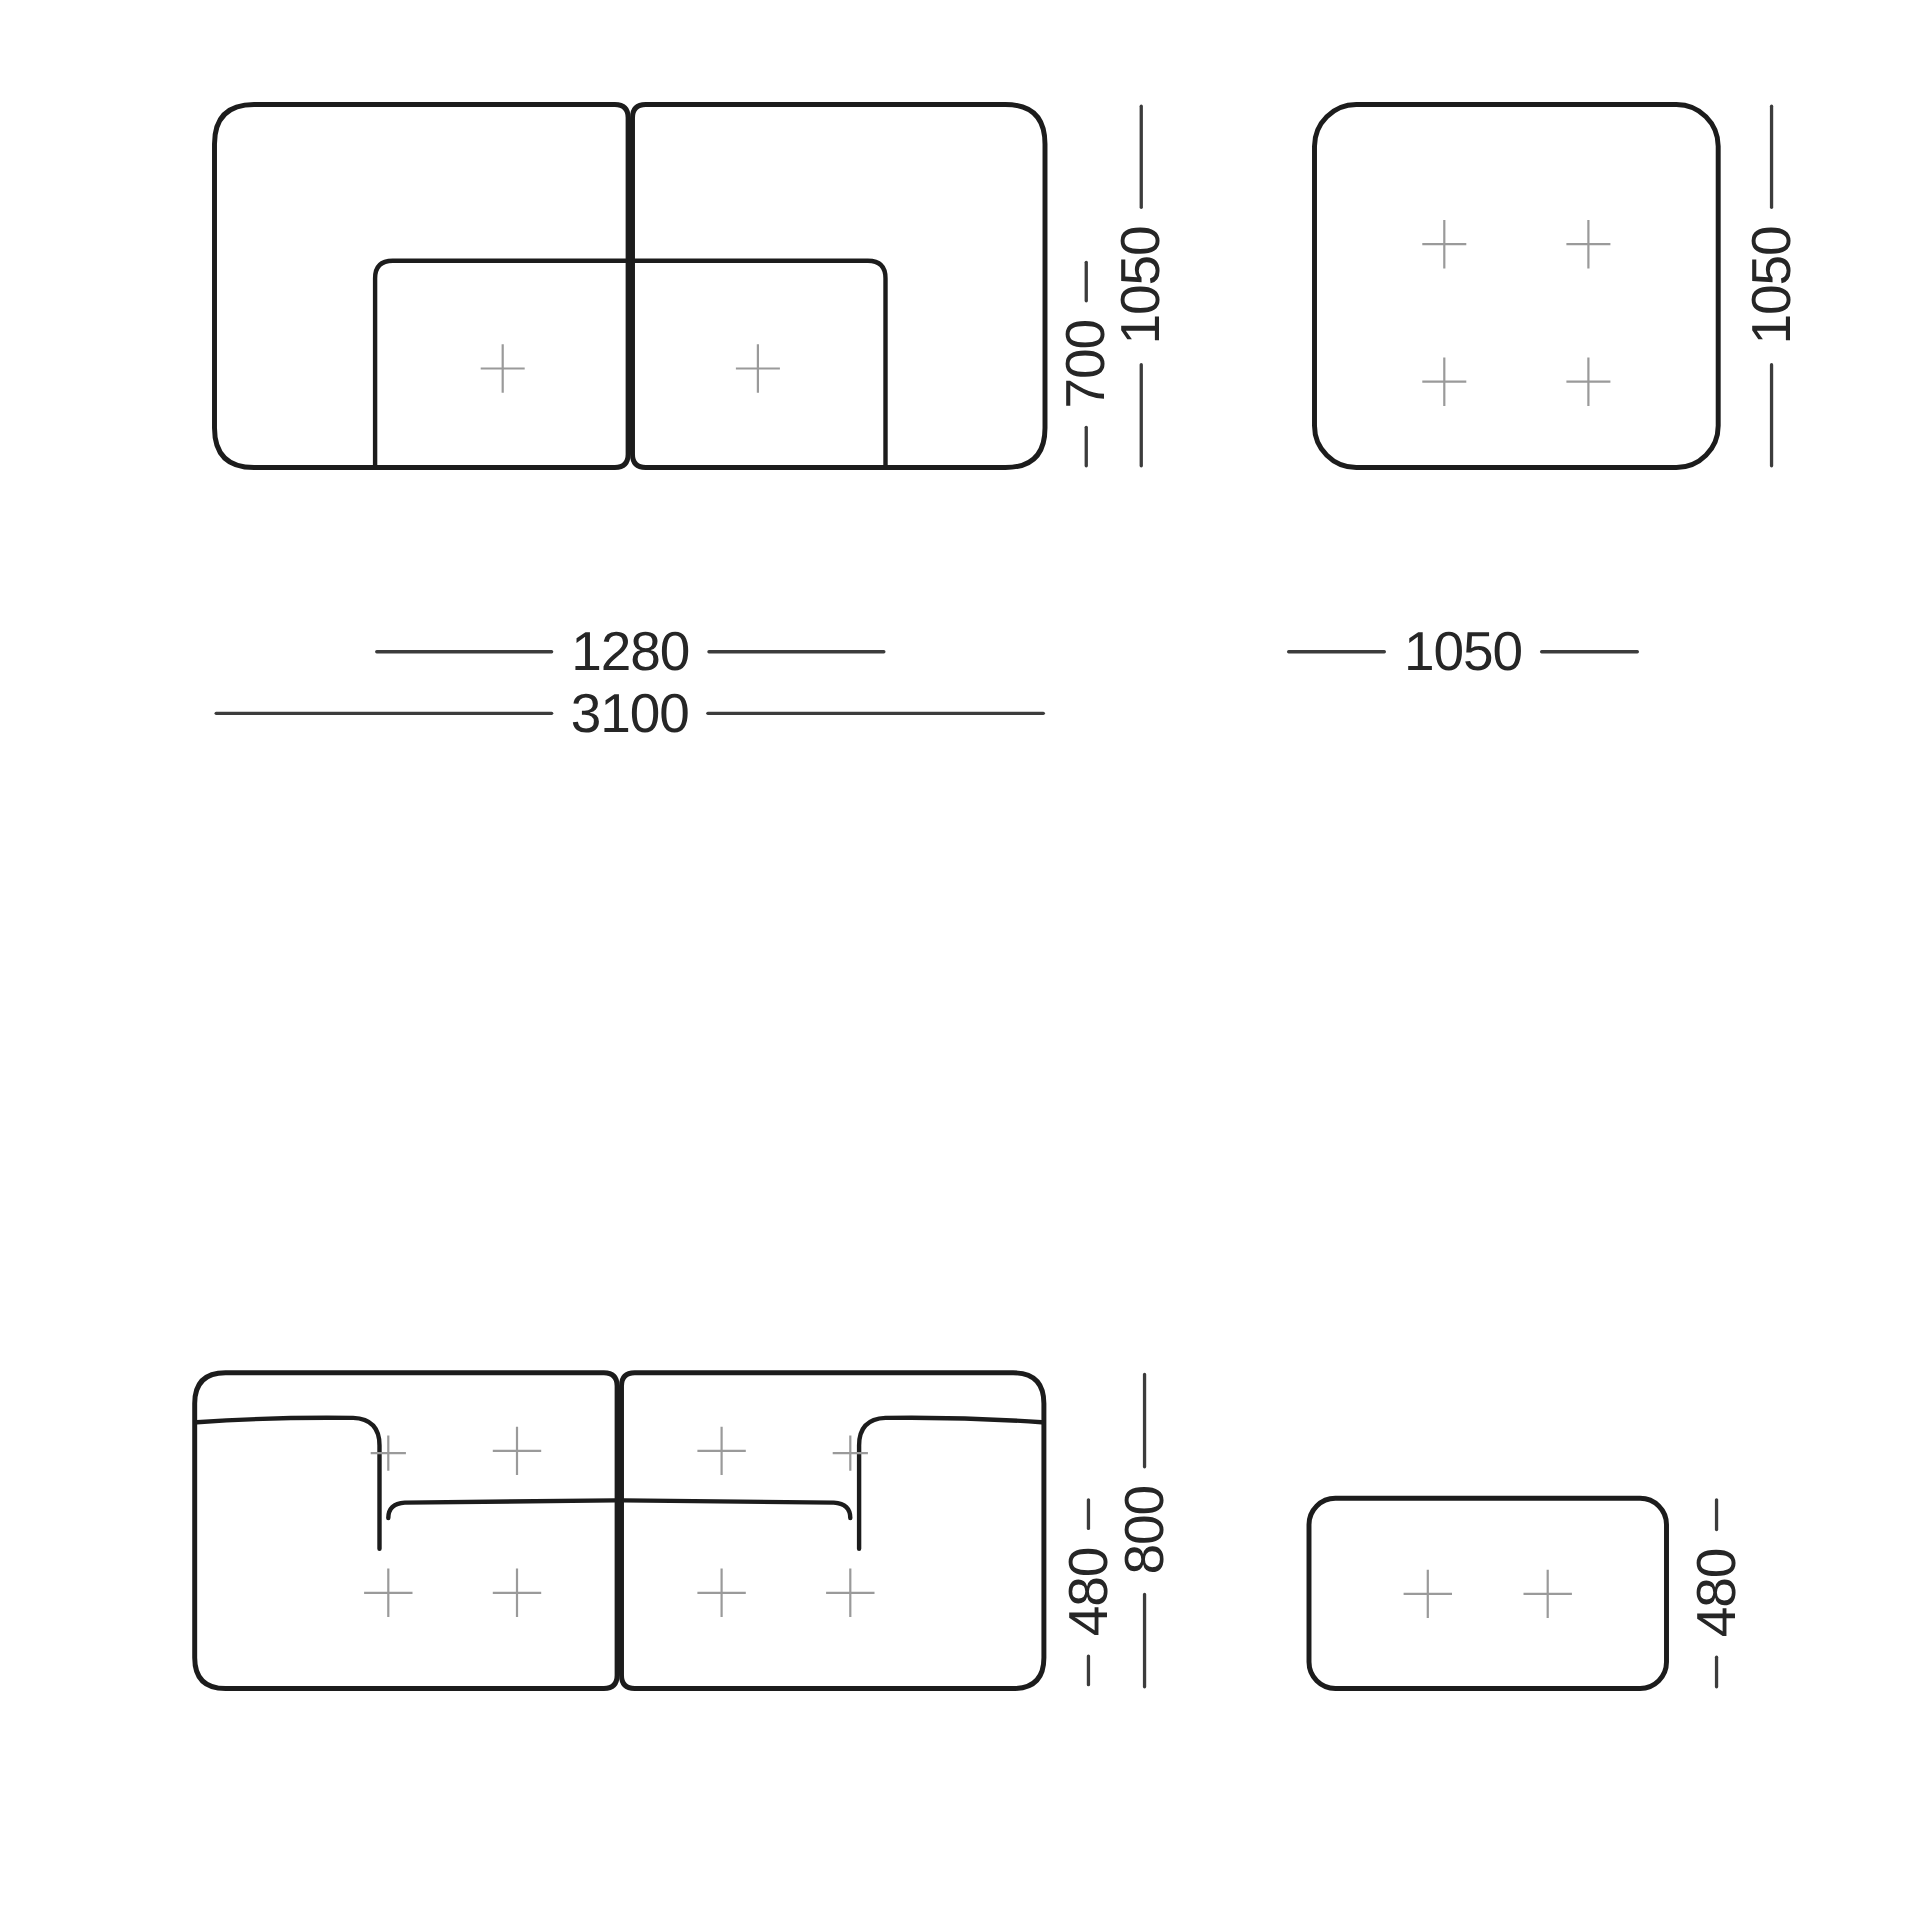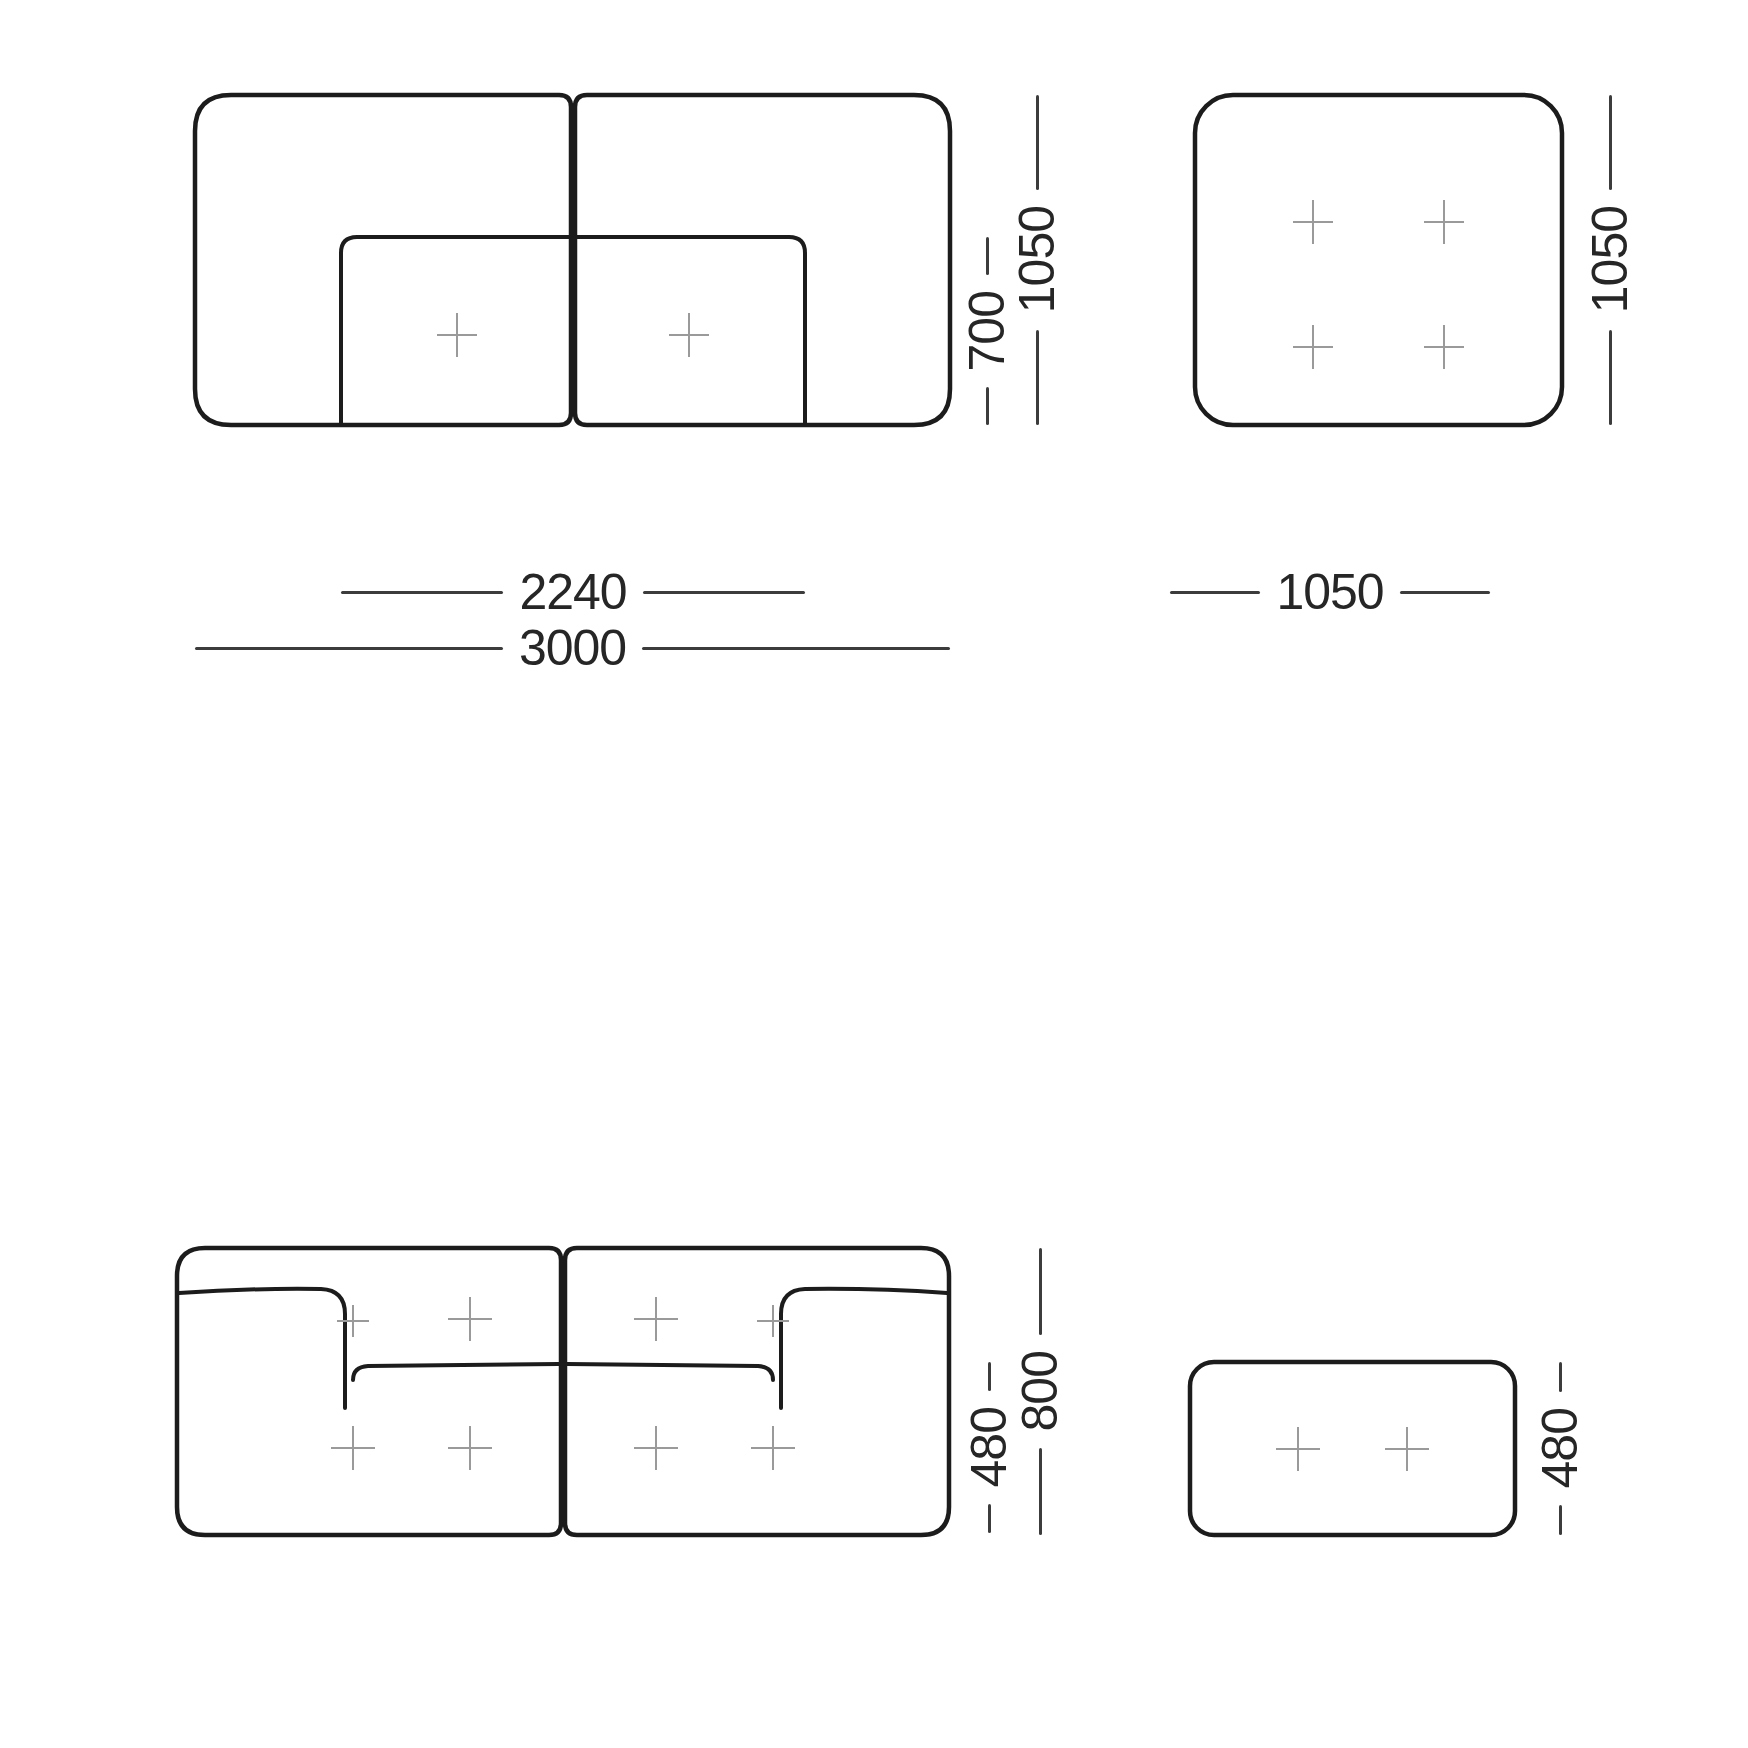"2240" span.dlabel { text: 2240 -> 1280 }
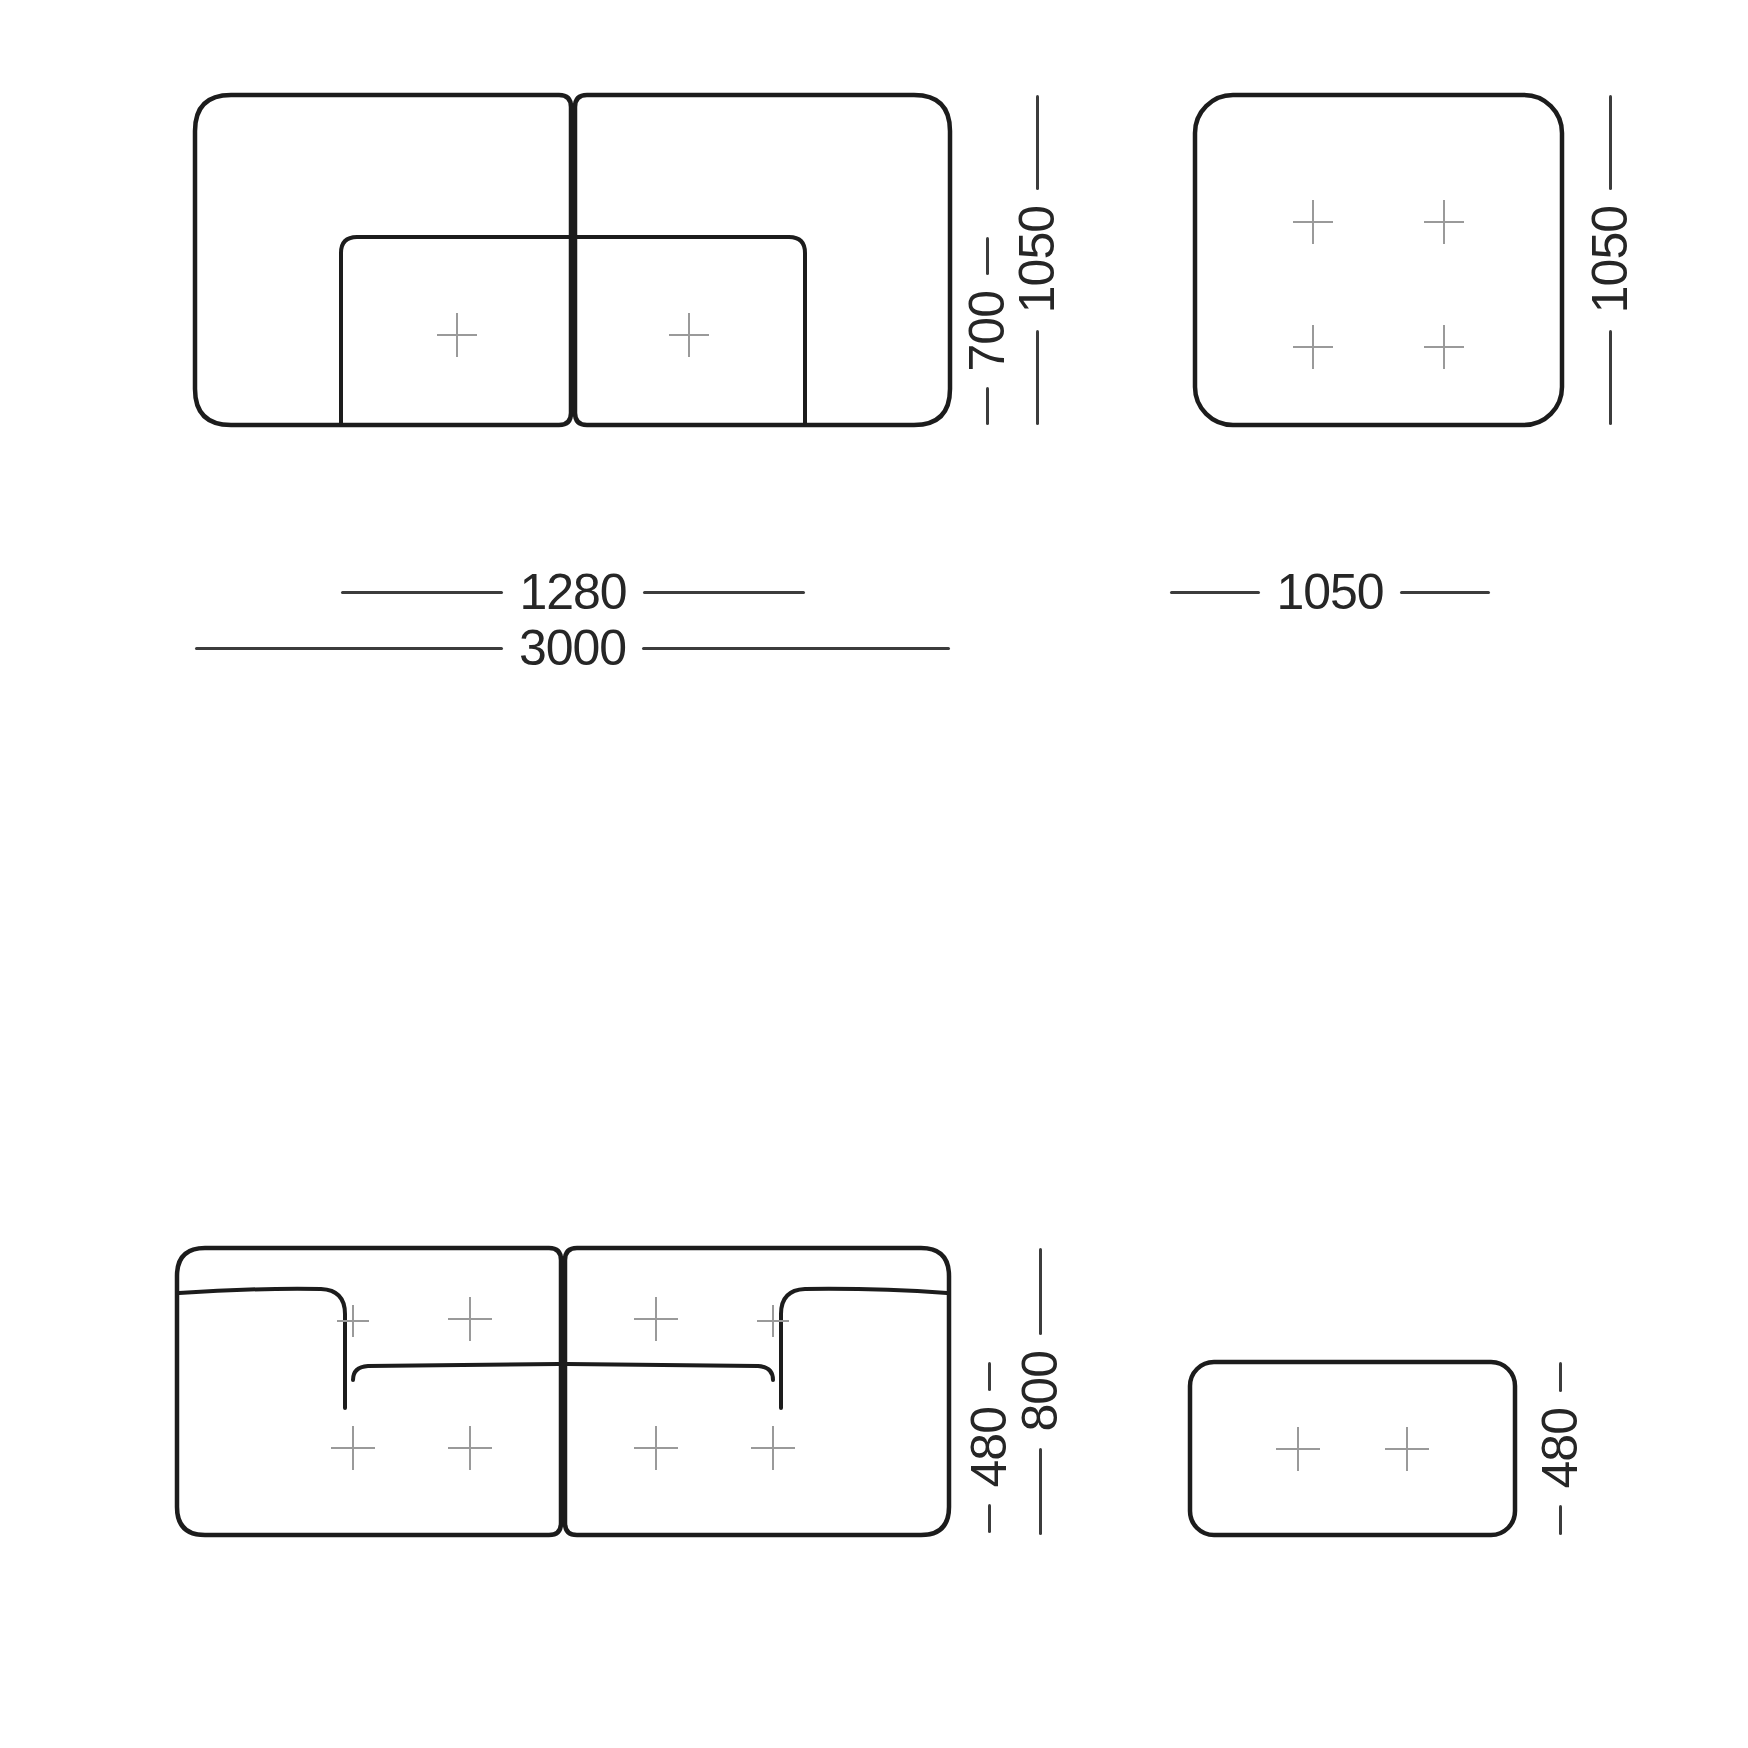"3000" span.dlabel { text: 3000 -> 3100 }
